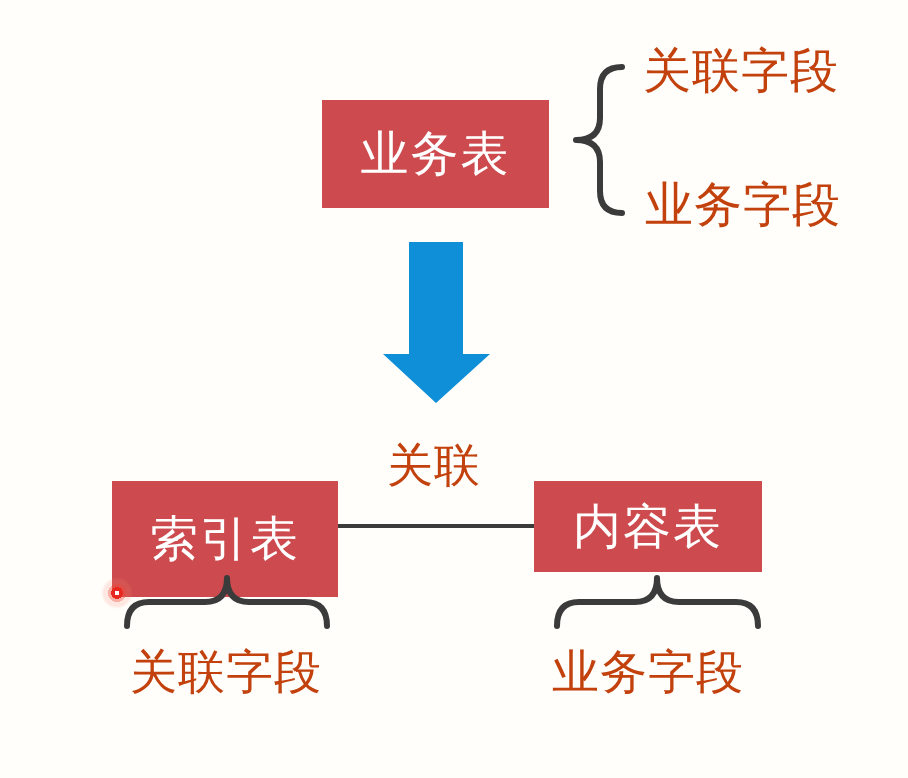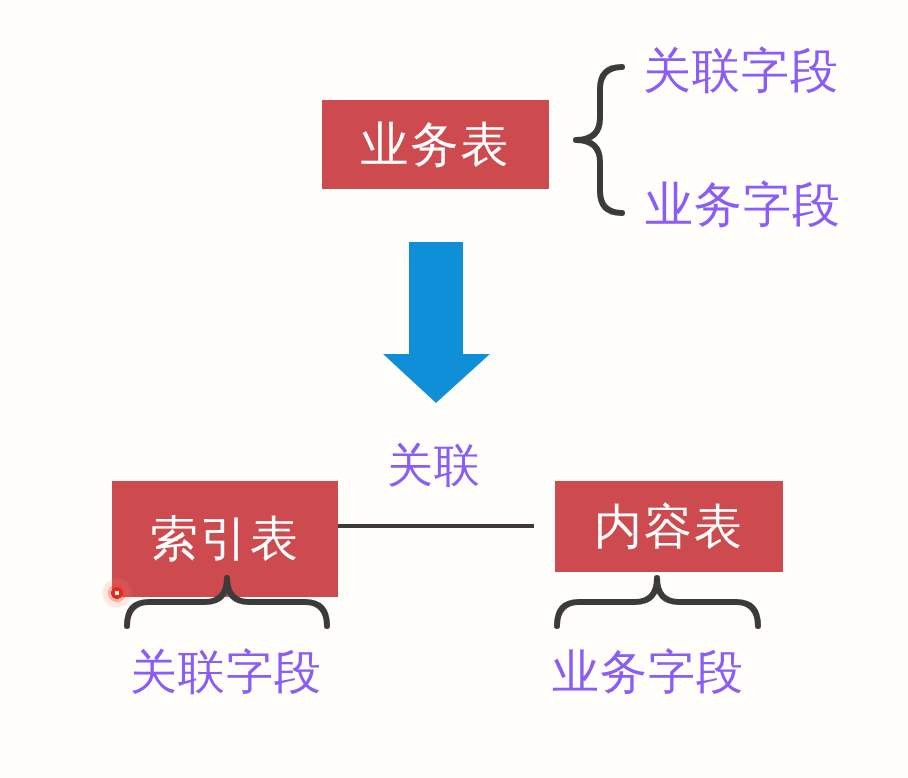"关联字段" .lbl { color: #8b5cf6 -> #c2410c }
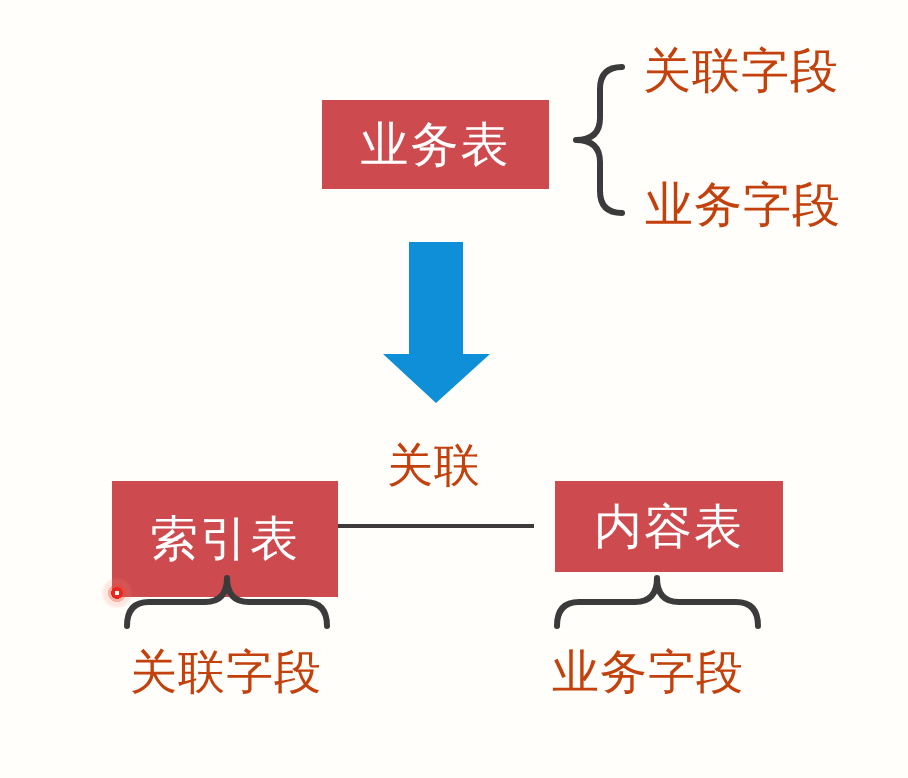"业务表" .node-top { height: 89px -> 108px }
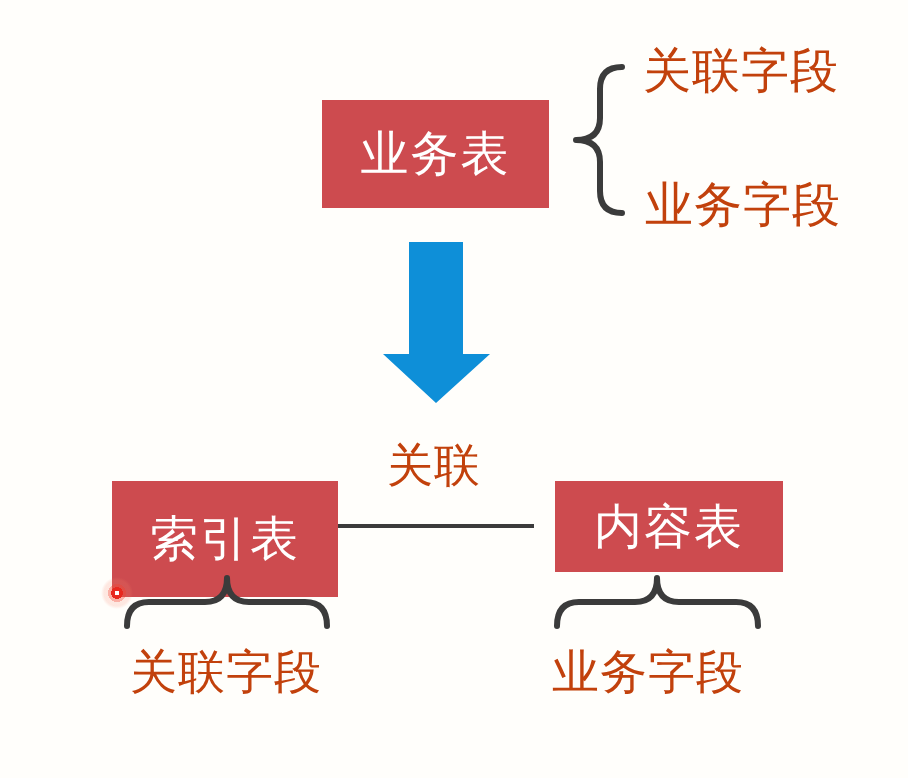"内容表" .node-right { margin-left: 21px -> none }
